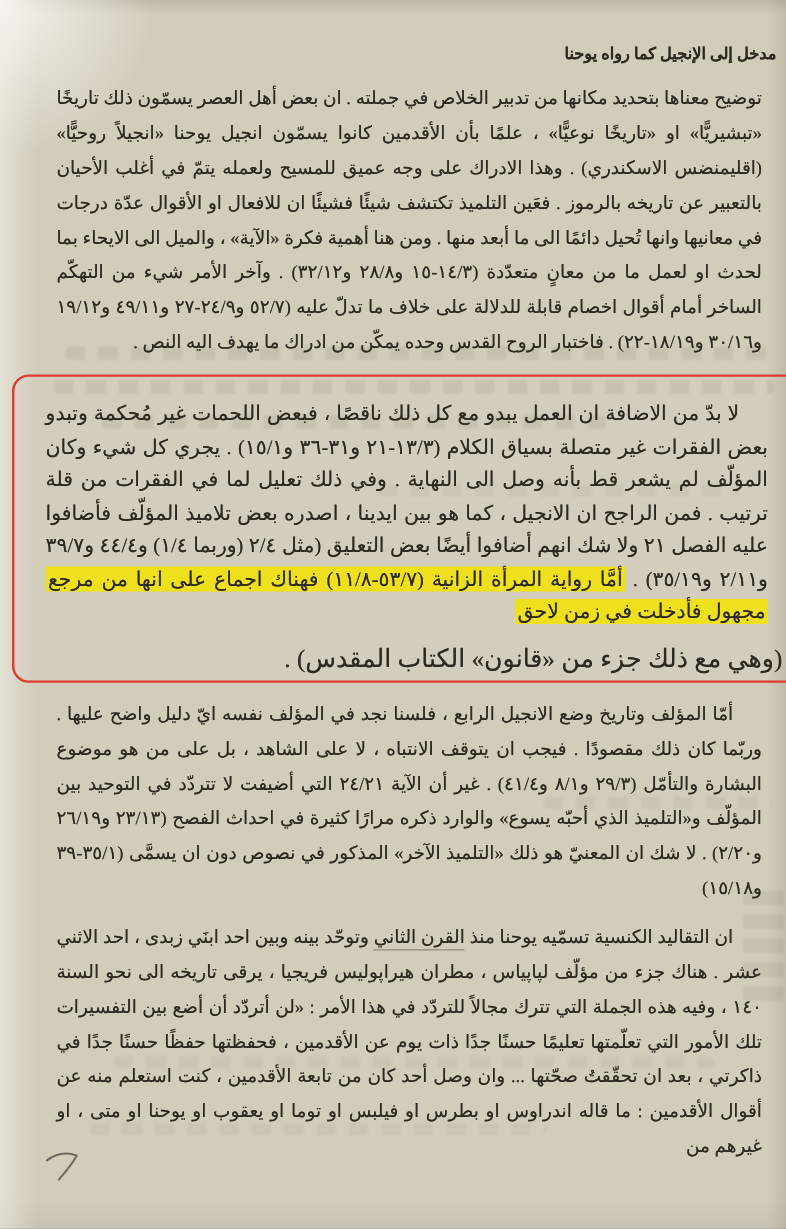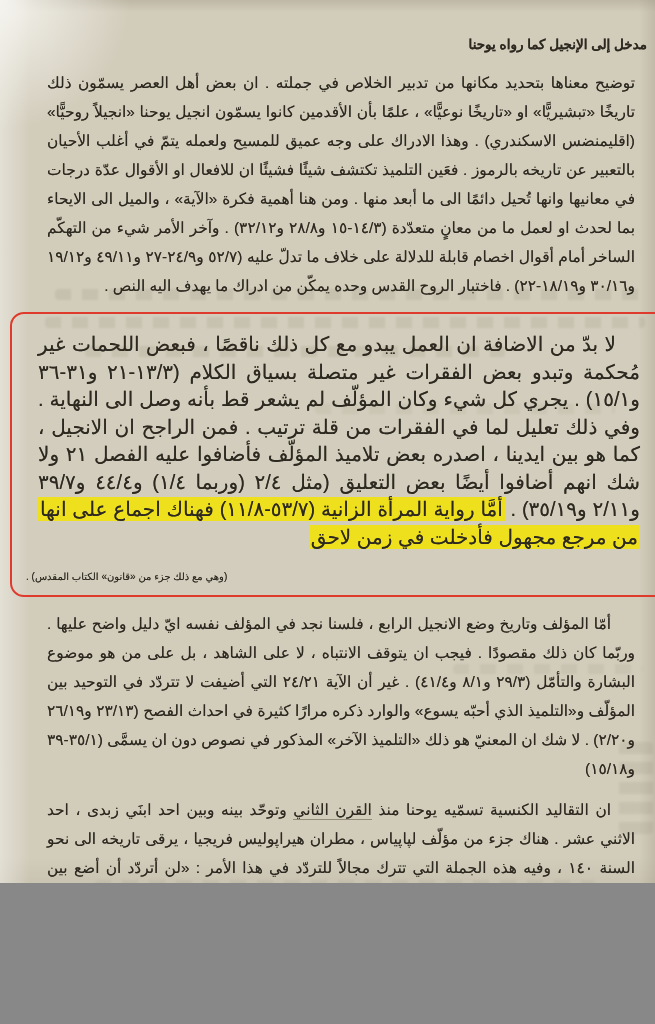"مدخل إلى الإنجيل كما رواه" .page { font-family: Liberation Sans, sans-serif -> Liberation Serif, serif; height: 883px -> 1024px }
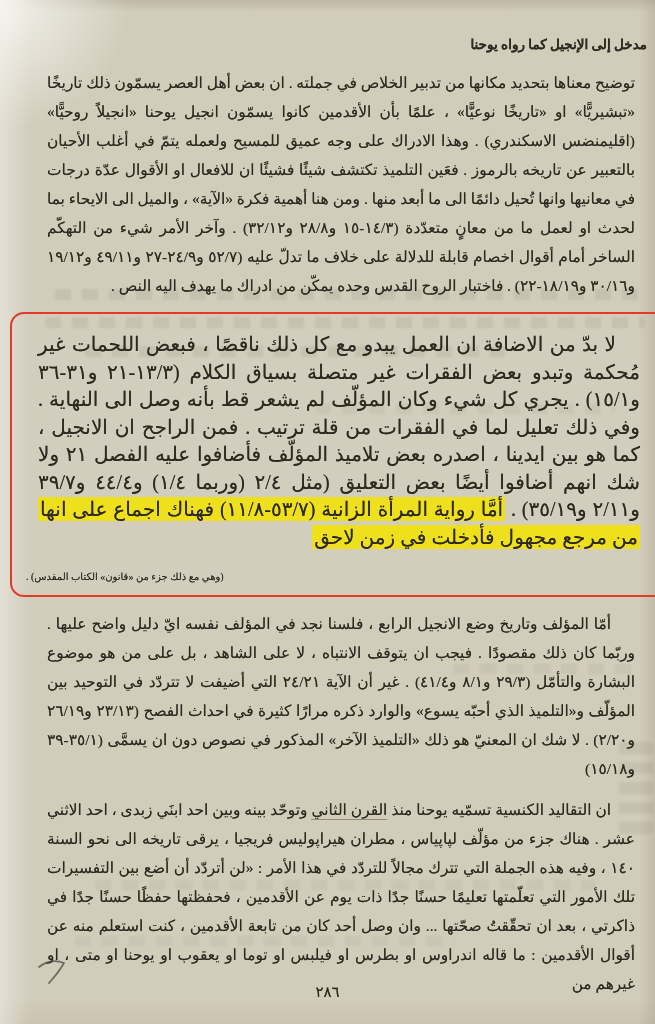"لا بدّ من الاضافة ان" .red-box .para { font-size: 20px -> 17px }
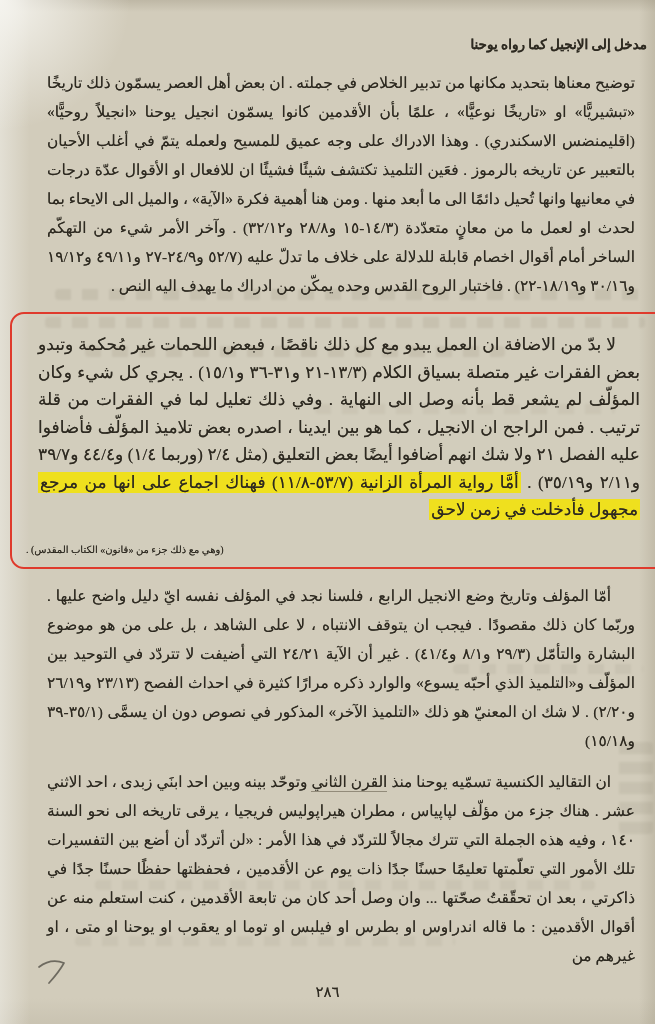"(وهي مع ذلك جزء من" .box-closing { font-size: 10px -> 21px; text-align: left -> right }
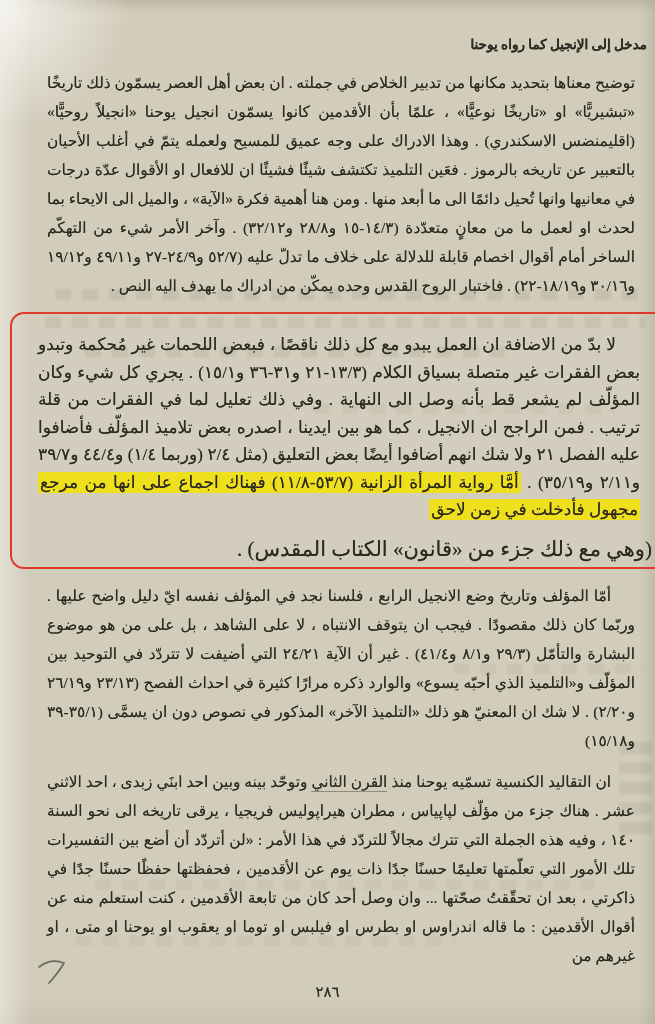"٢٨٦" div.page-number { html: <div>٢٨٦</div> -> none }
